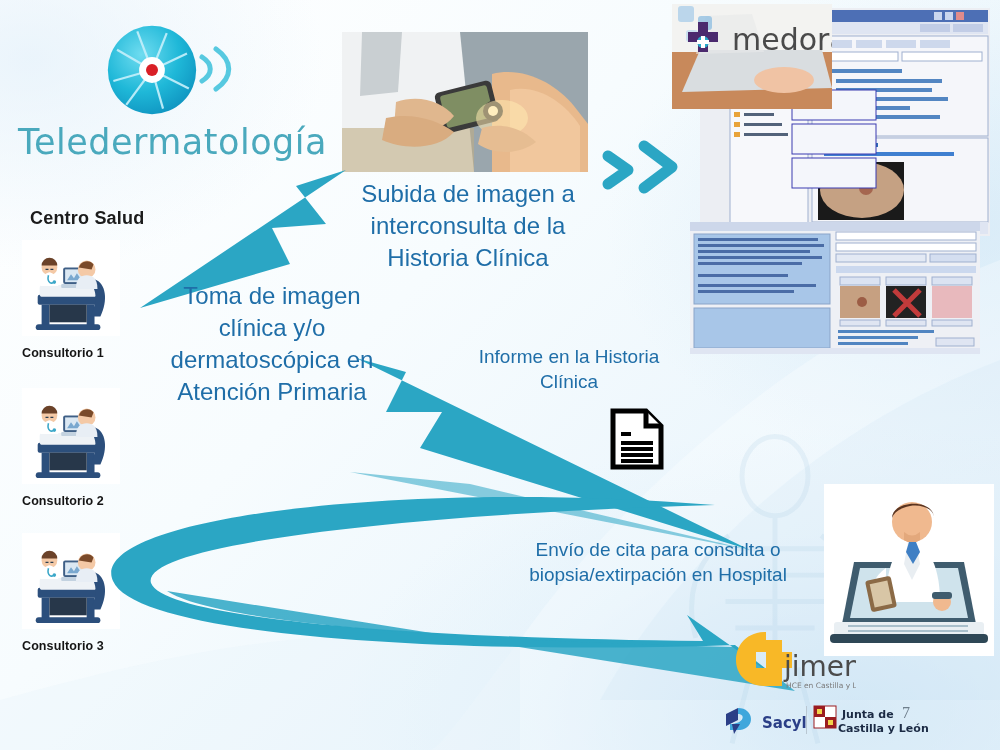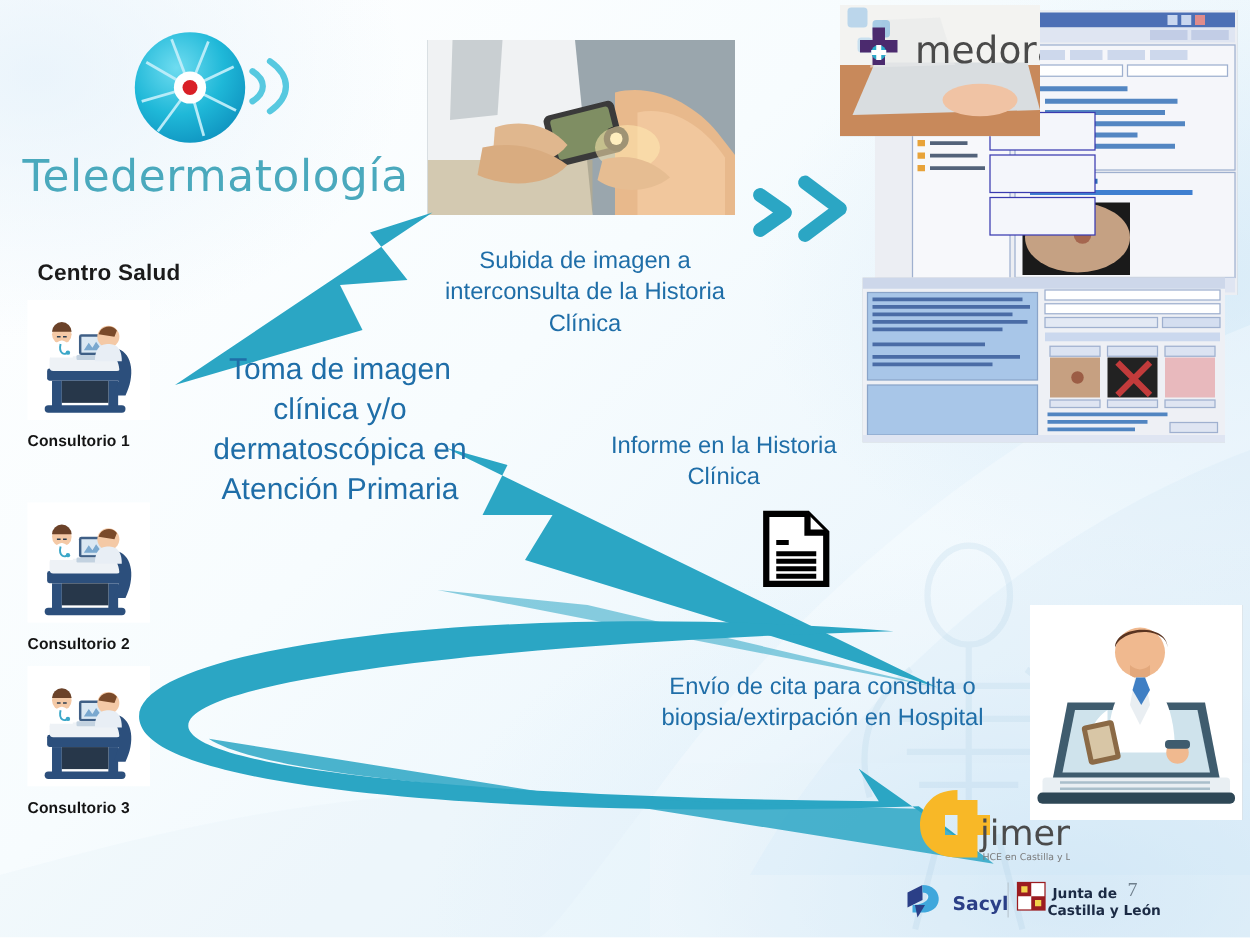"Subida de imagen a interconsulta" #txt-subida { font-size: 19px -> 24px; top: 196px -> 178px }
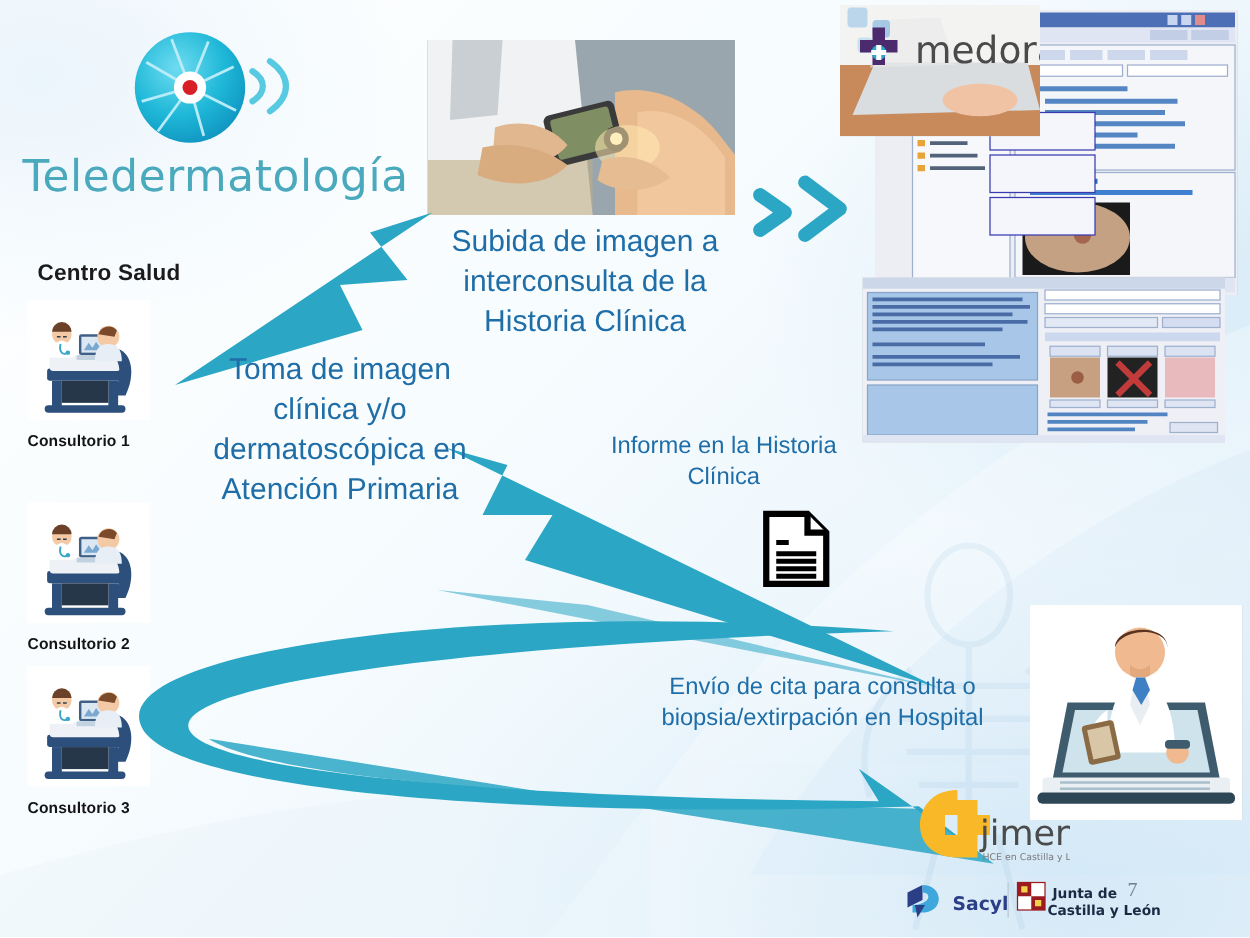"Informe en la Historia Clínica" #txt-informe { left: 464px -> 454px }
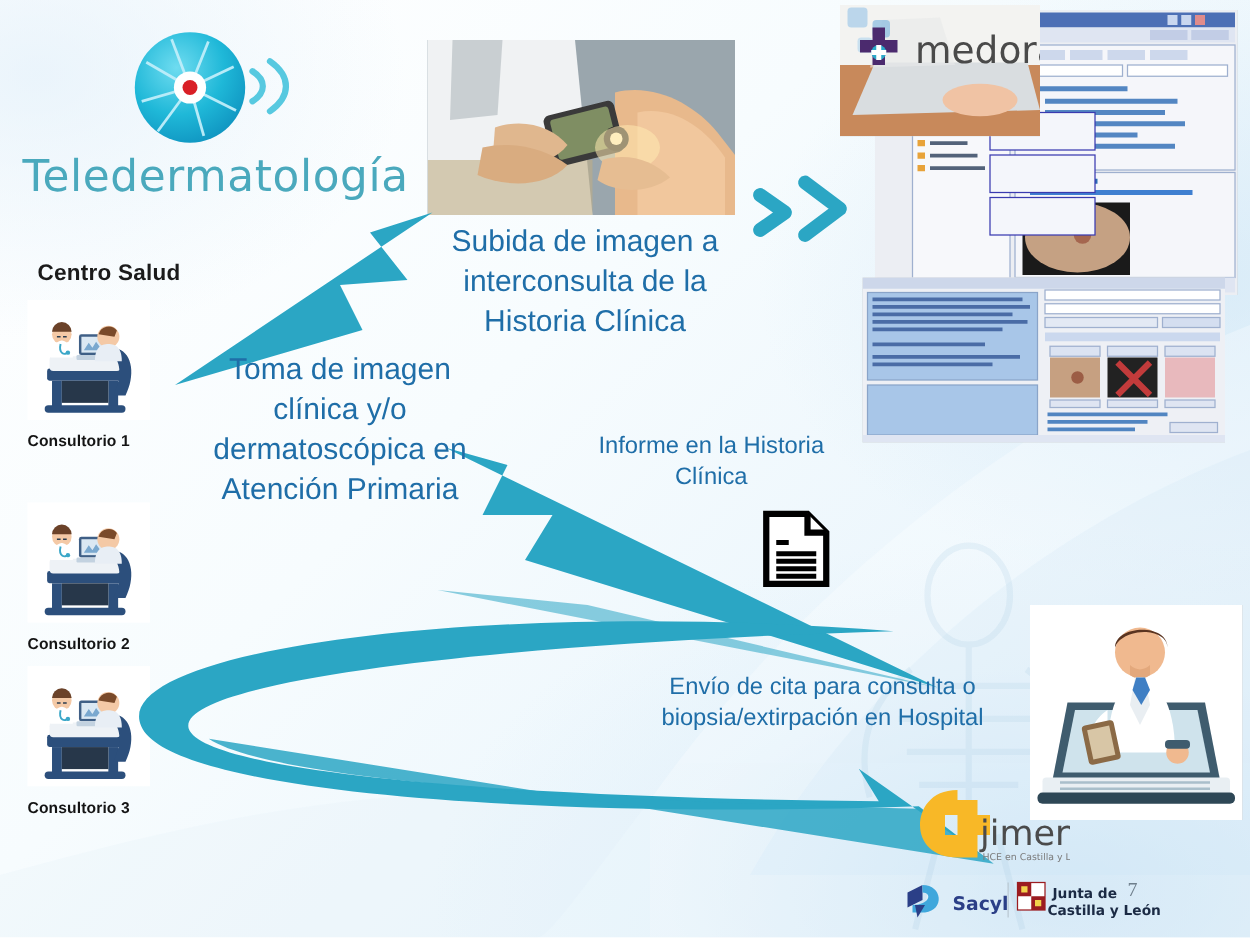"Consultorio 2" #room-1 { top: 402px -> 388px }
